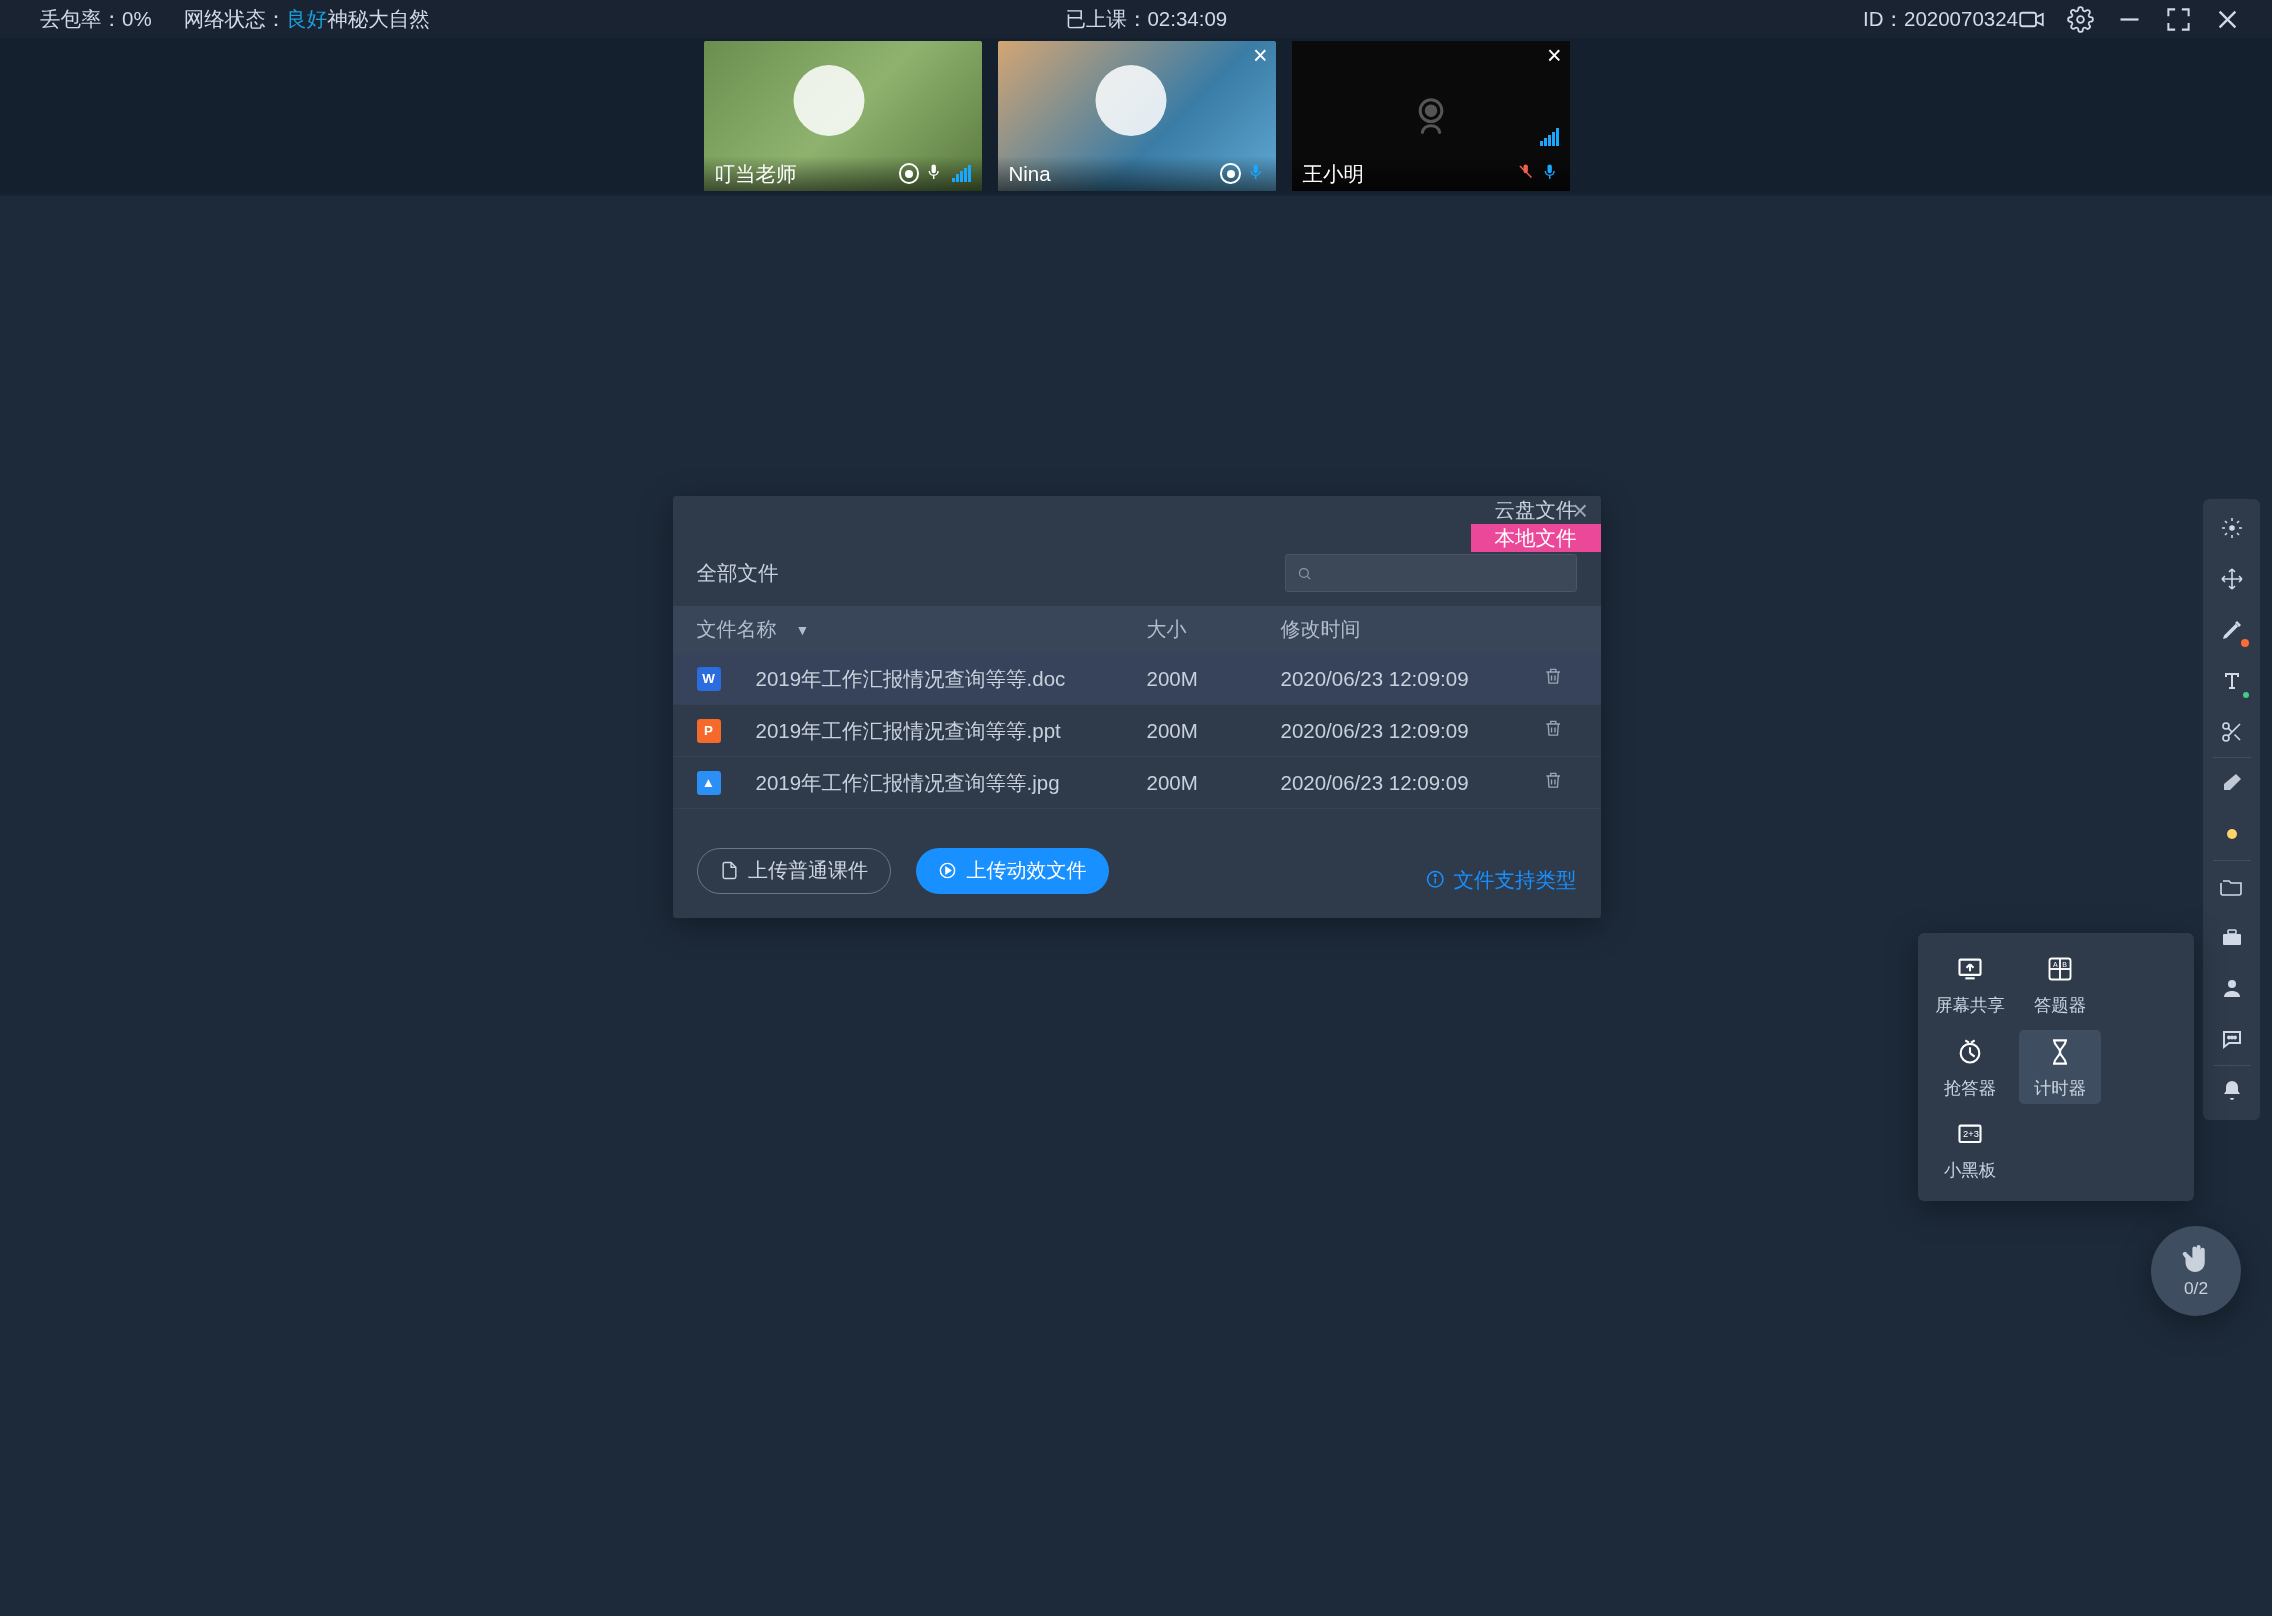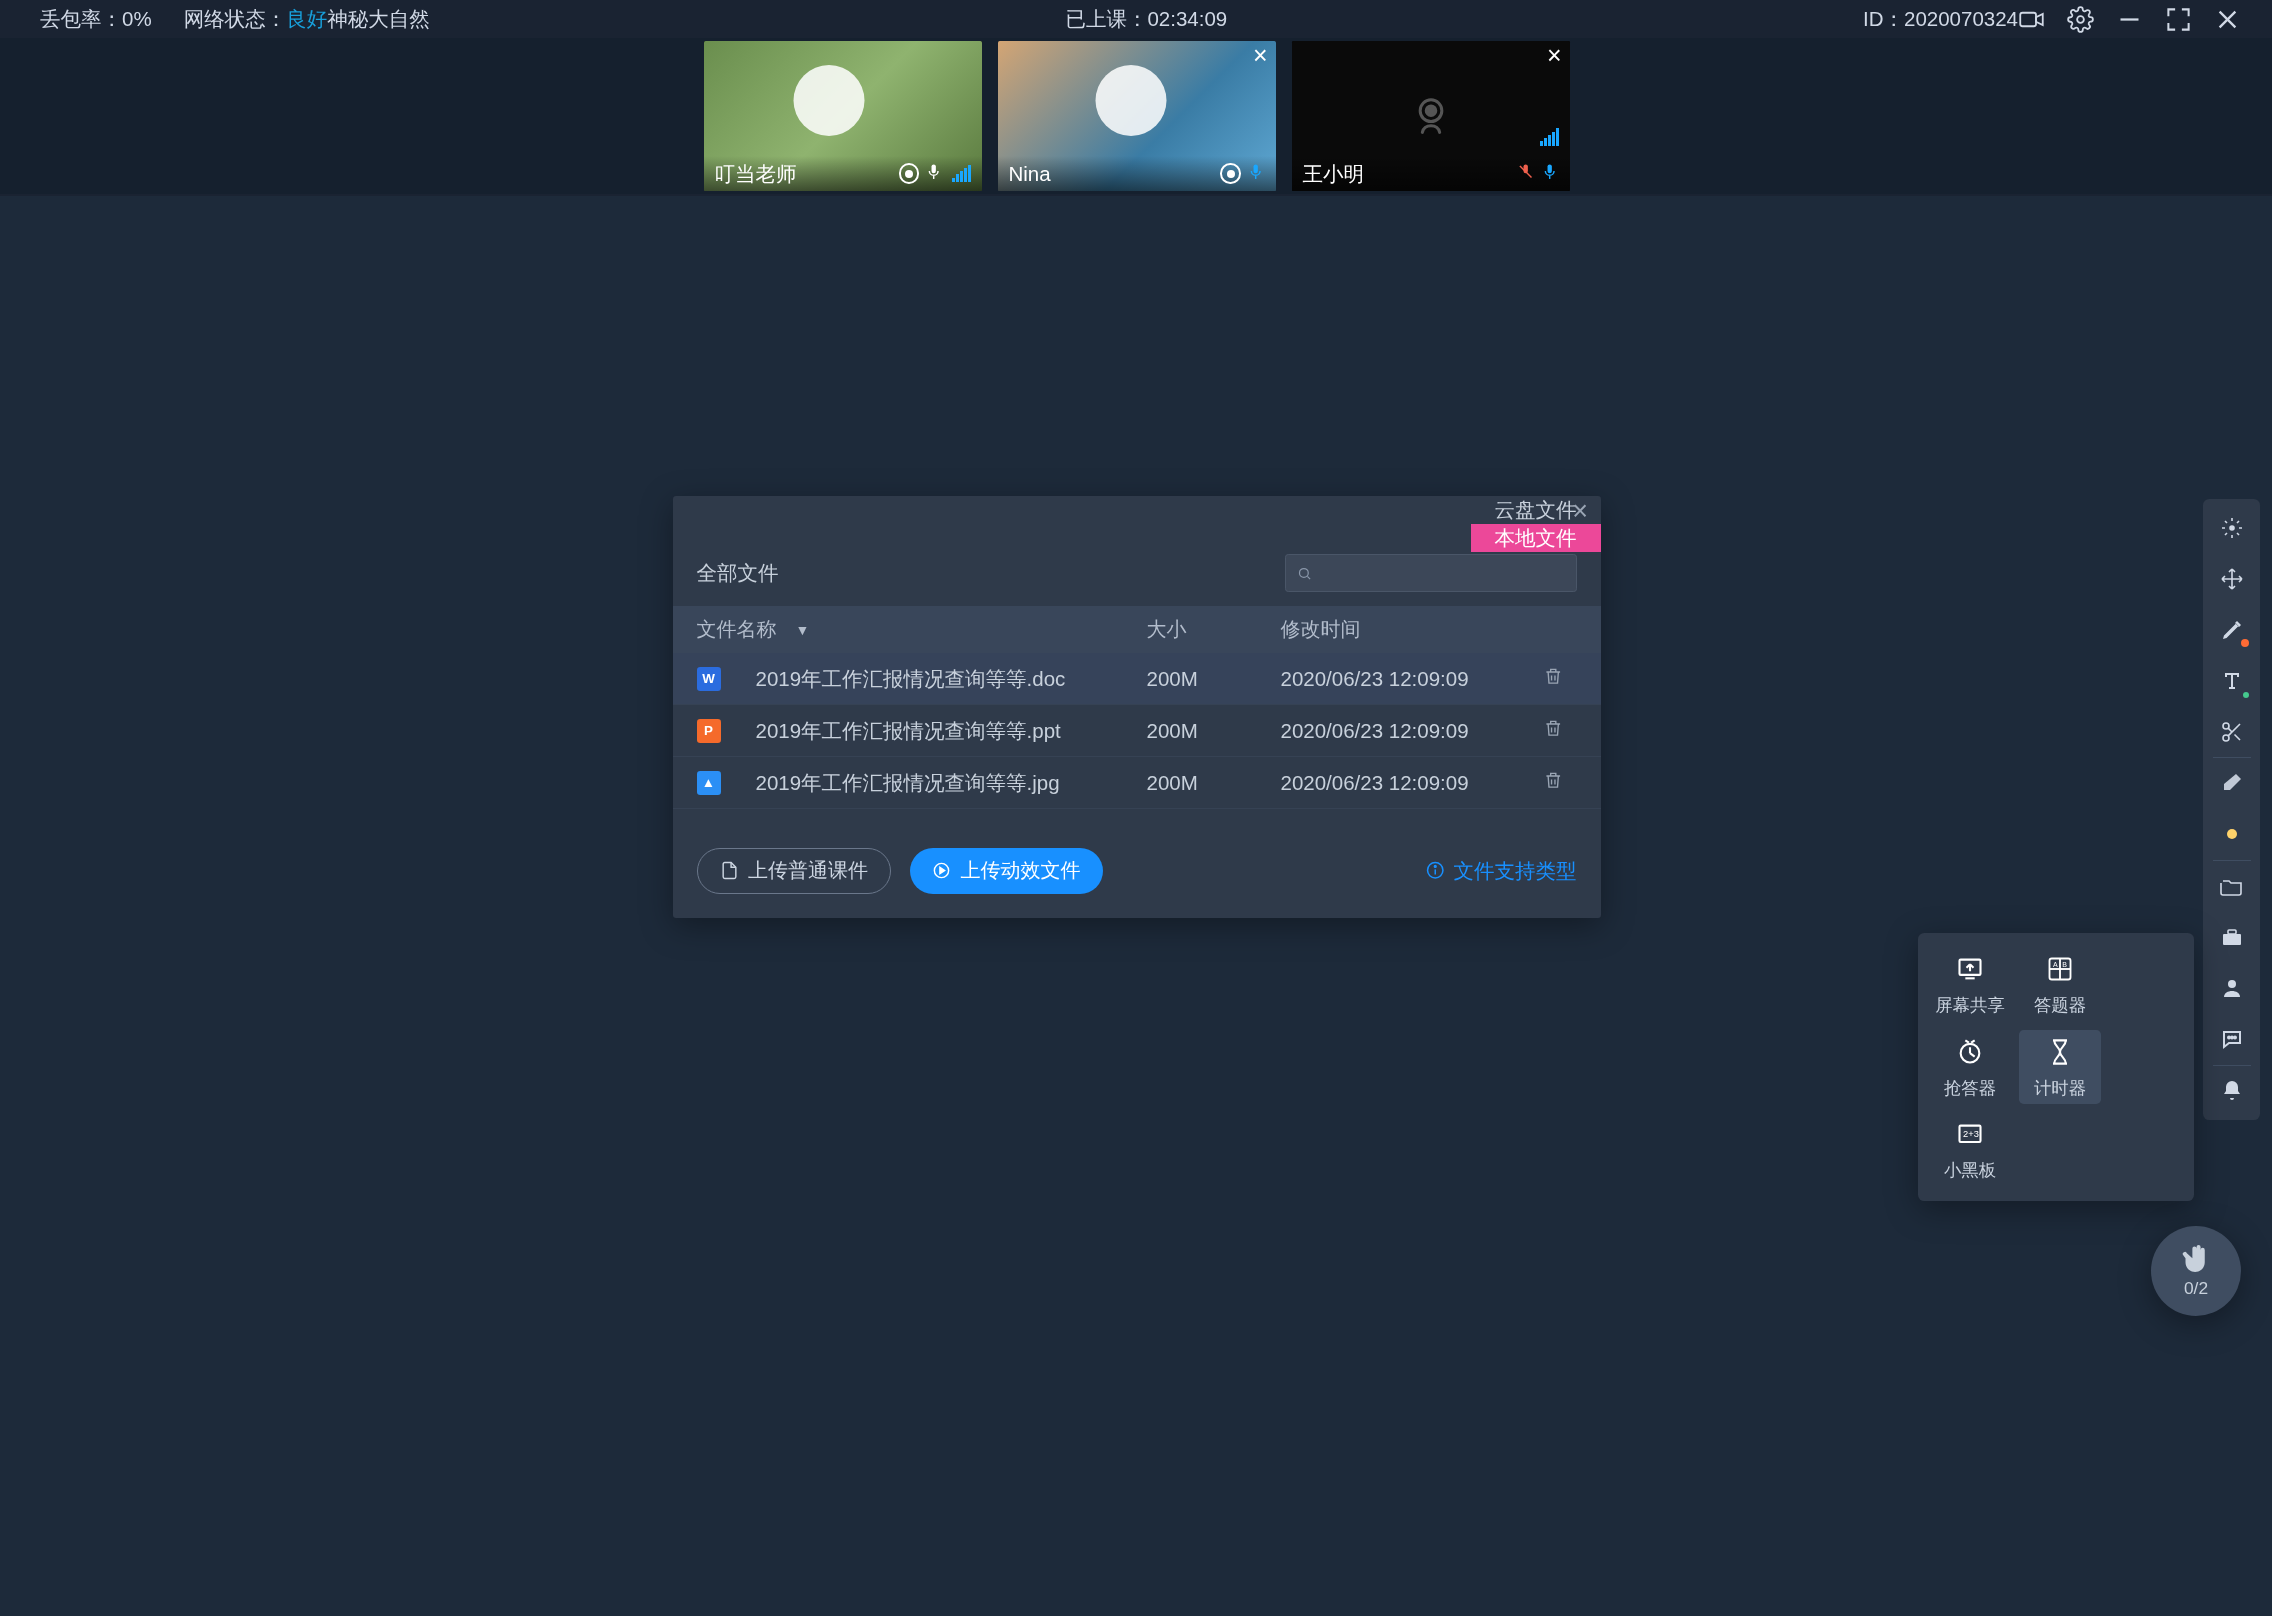"上传普通课件" .dlg-footer { align-items: center -> flex-end; gap: 19px -> 25px }
